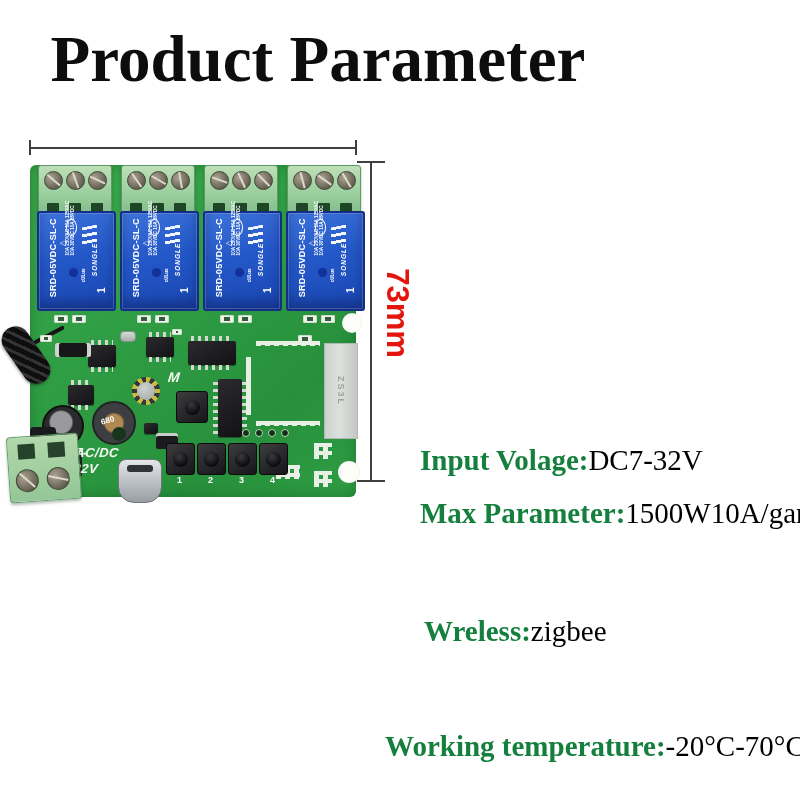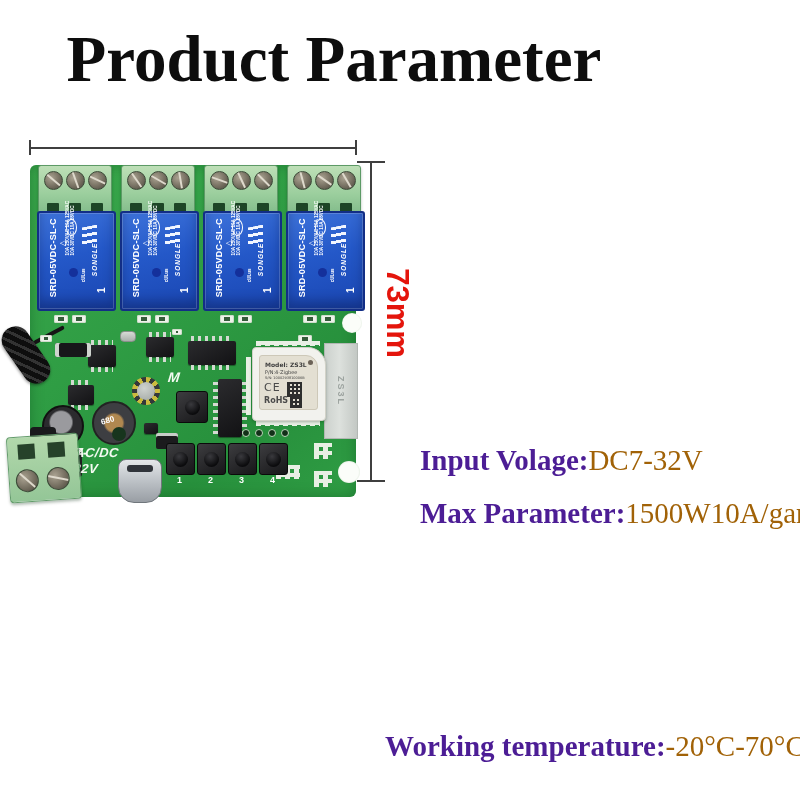"Product Parameter" .title { padding-left: 16px -> none }
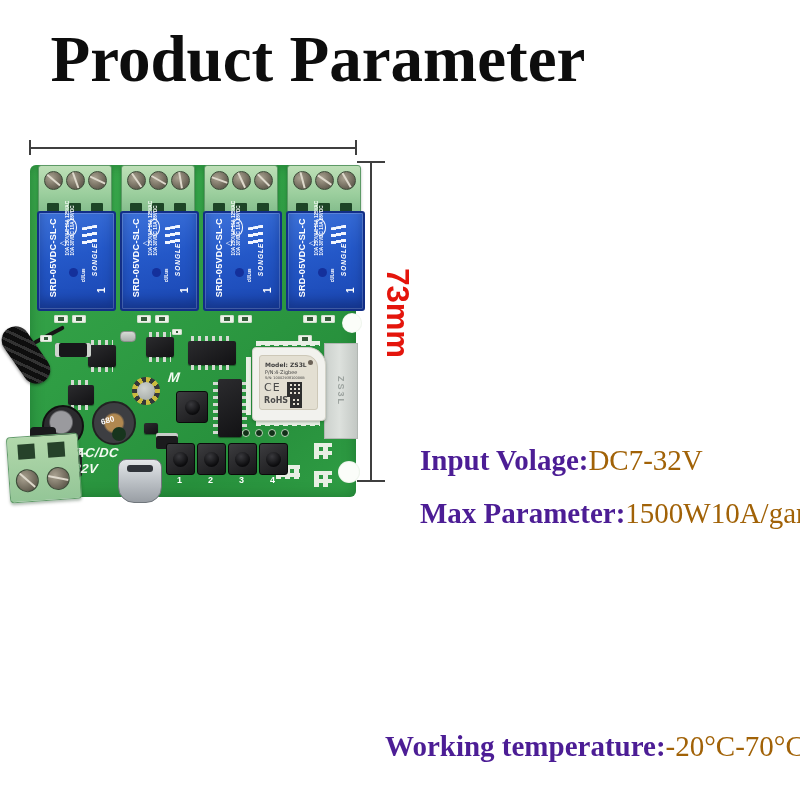"CE" div.zmod { html: <div> <div> <div>Model: ZS3L</div> <div>P/N:4-Zigbee</div> <div>S/N: 1000293810006B</div> <div>CE</div> <div></div> <div>RoHS</div> <div></div> <div></div> </div> </div> -> none }
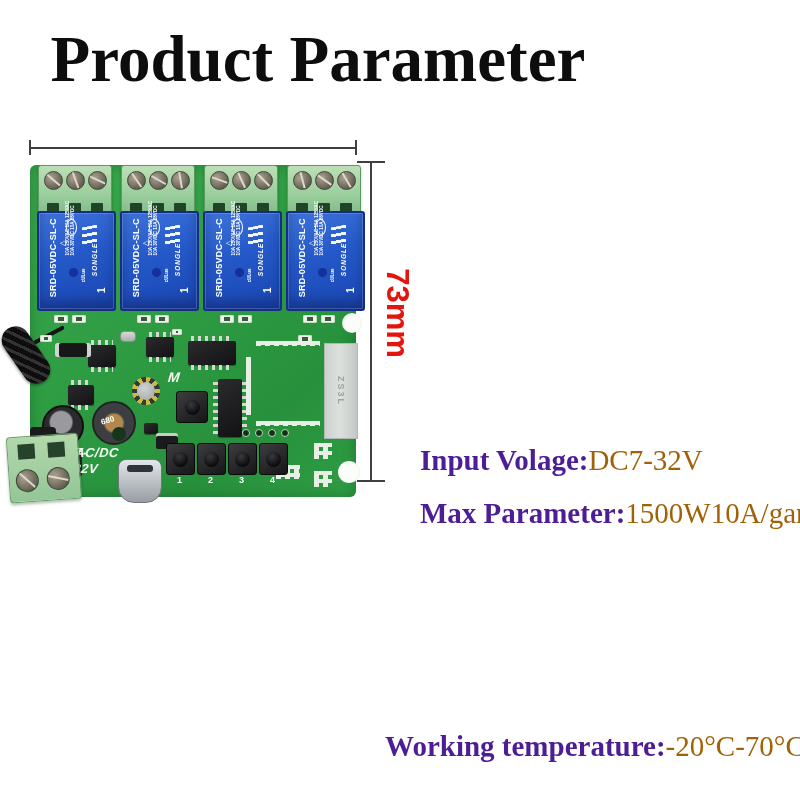"Input Volage:" .spec .lab { color: #4c1d95 -> #15803d }
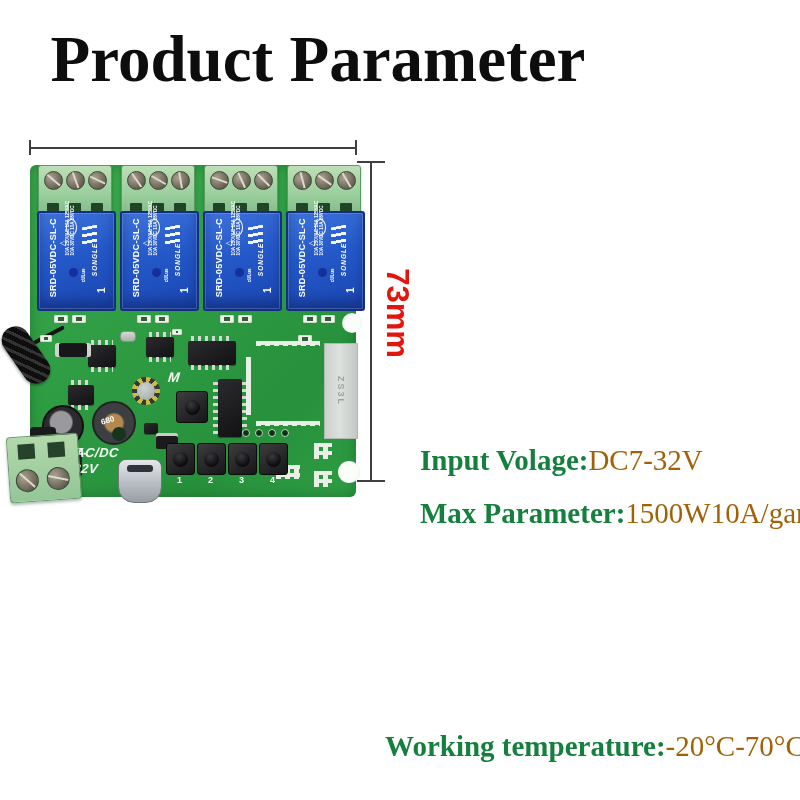"DC7-32V" .spec .val { color: #a16207 -> #000000 }
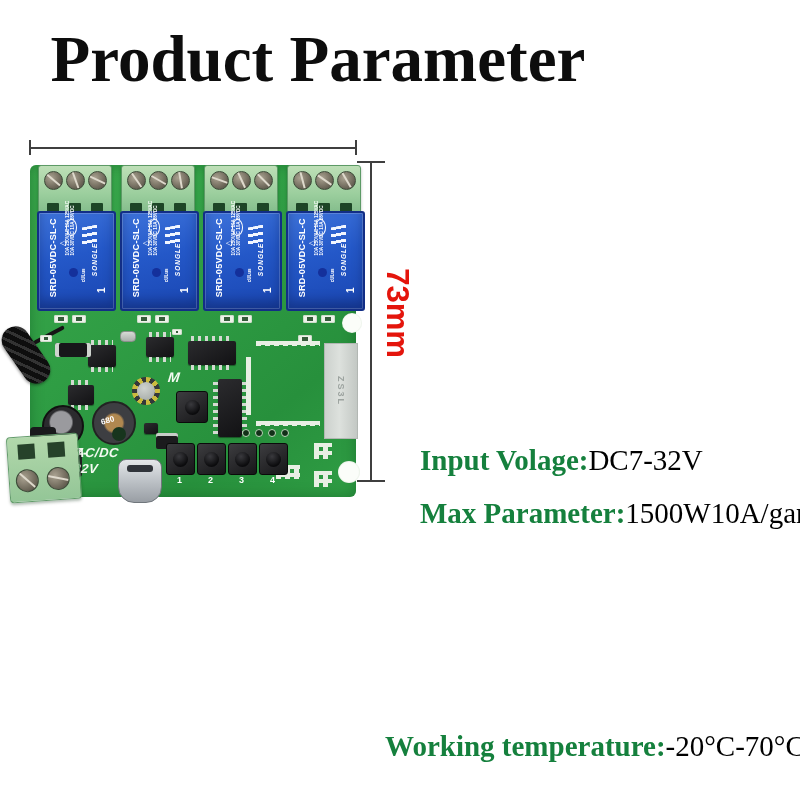"Wreless:zigbee" div.spec { html: none -> <div> <span>Wreless:</span><span>zigbee</span> </div> }
